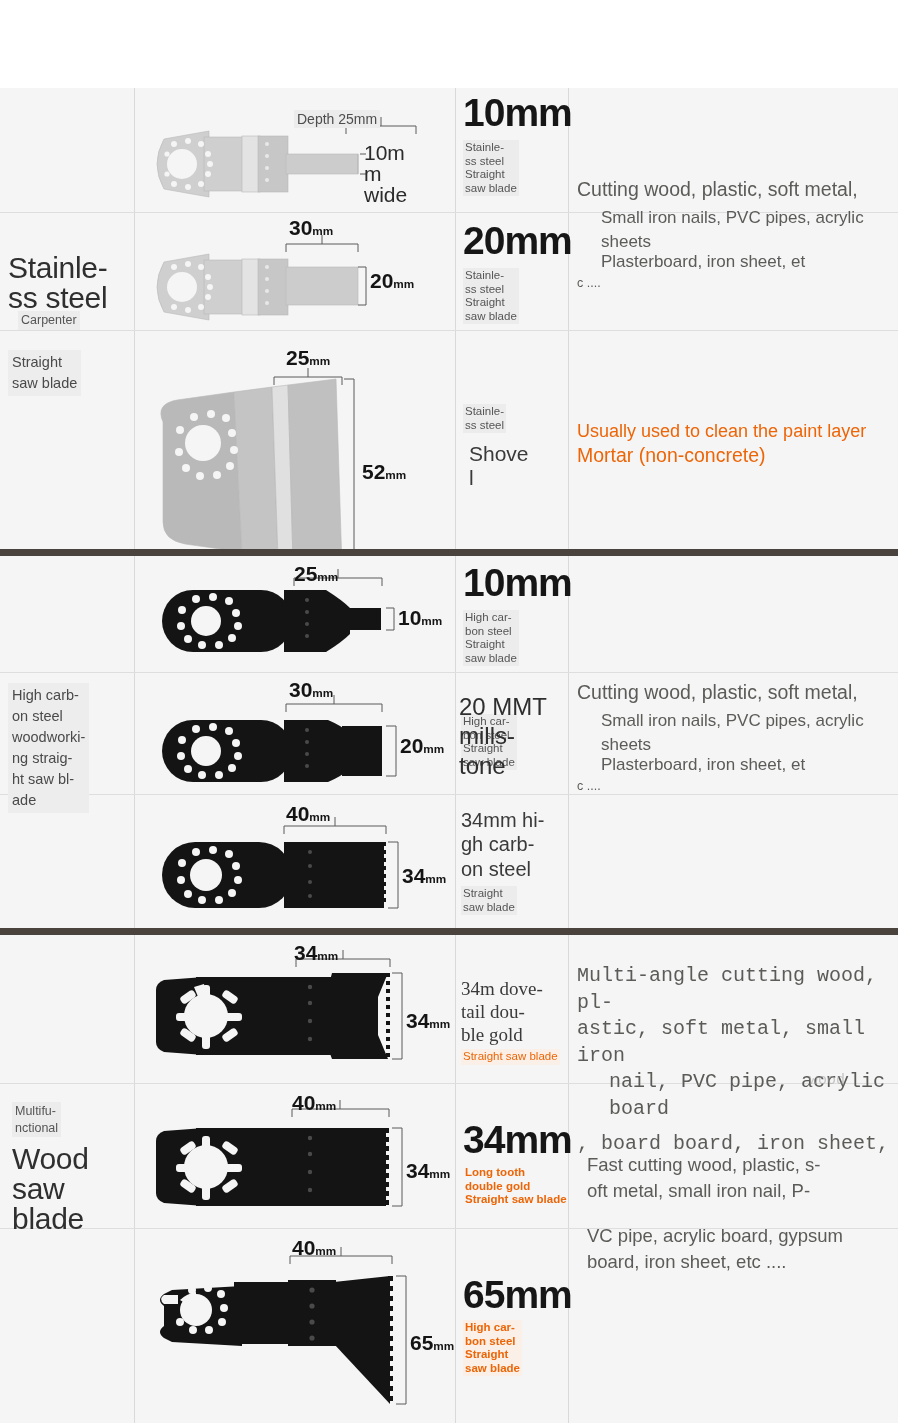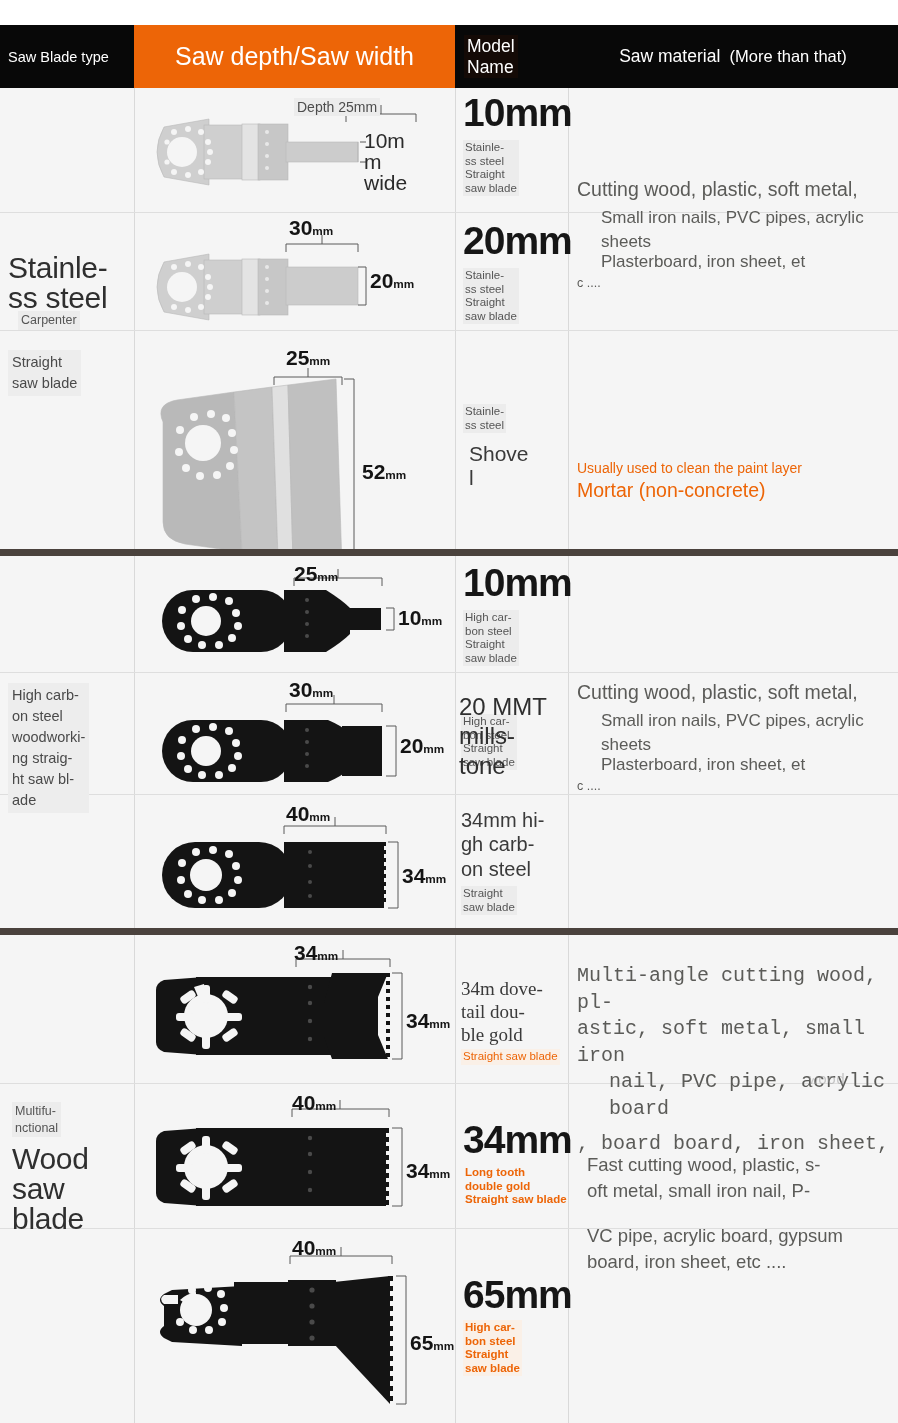"Saw Blade type" div.thead { html: <div> <div> <span>Saw Blade type</span> </div> <div> <span>Saw depth/Saw width</span> </div> <div> <span> <span>Model</span><br> <span>Name</span> </span> </div> <div> <span>Saw material</span><span>&nbsp; </span><span>(More than that)</span> </div> </div> -> none }
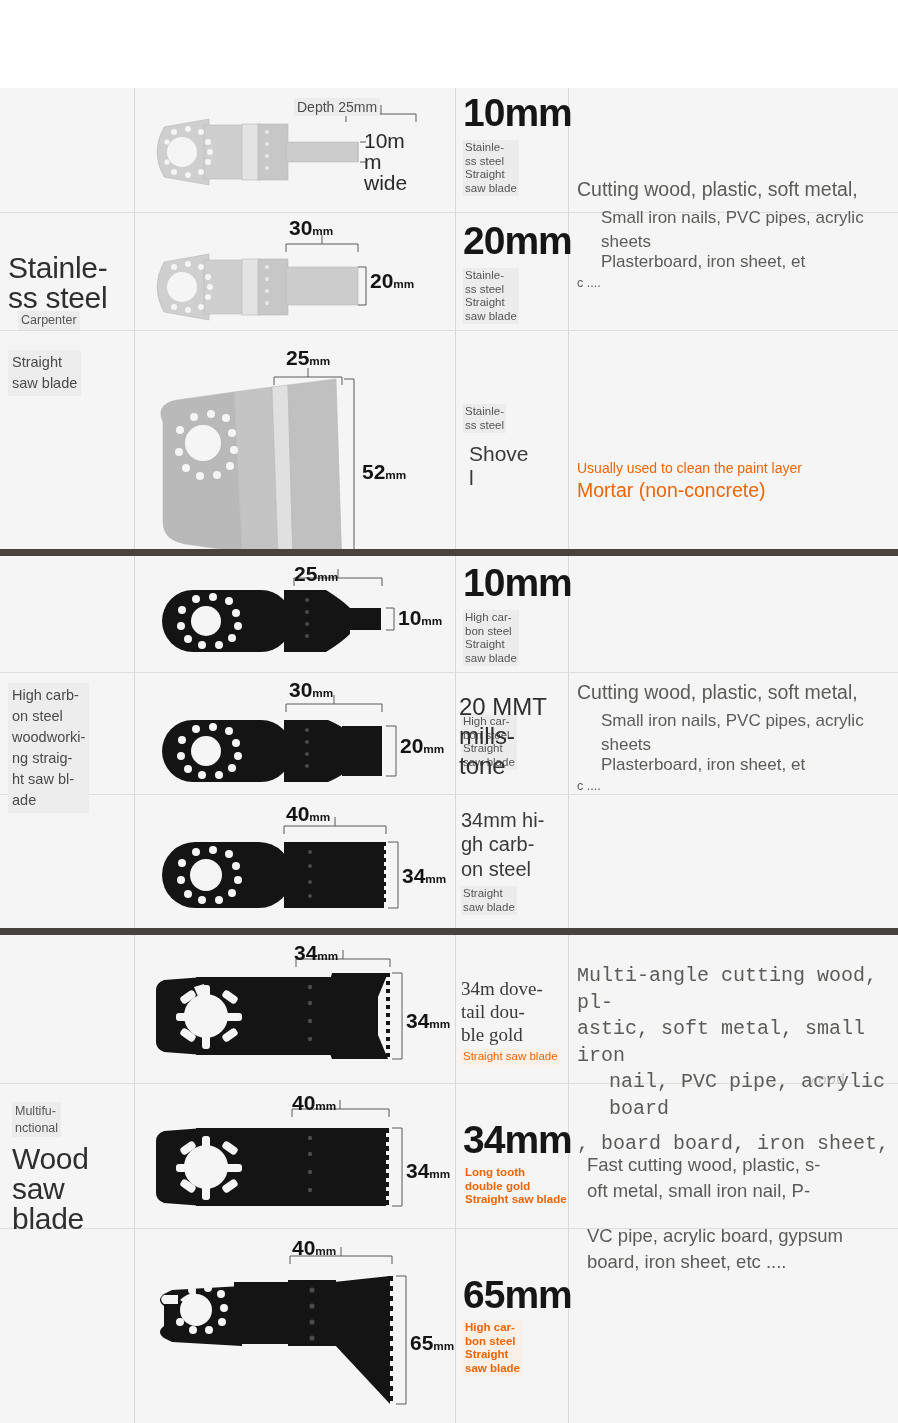"Depth 25mm" div.cell { top: 4px -> 16px }
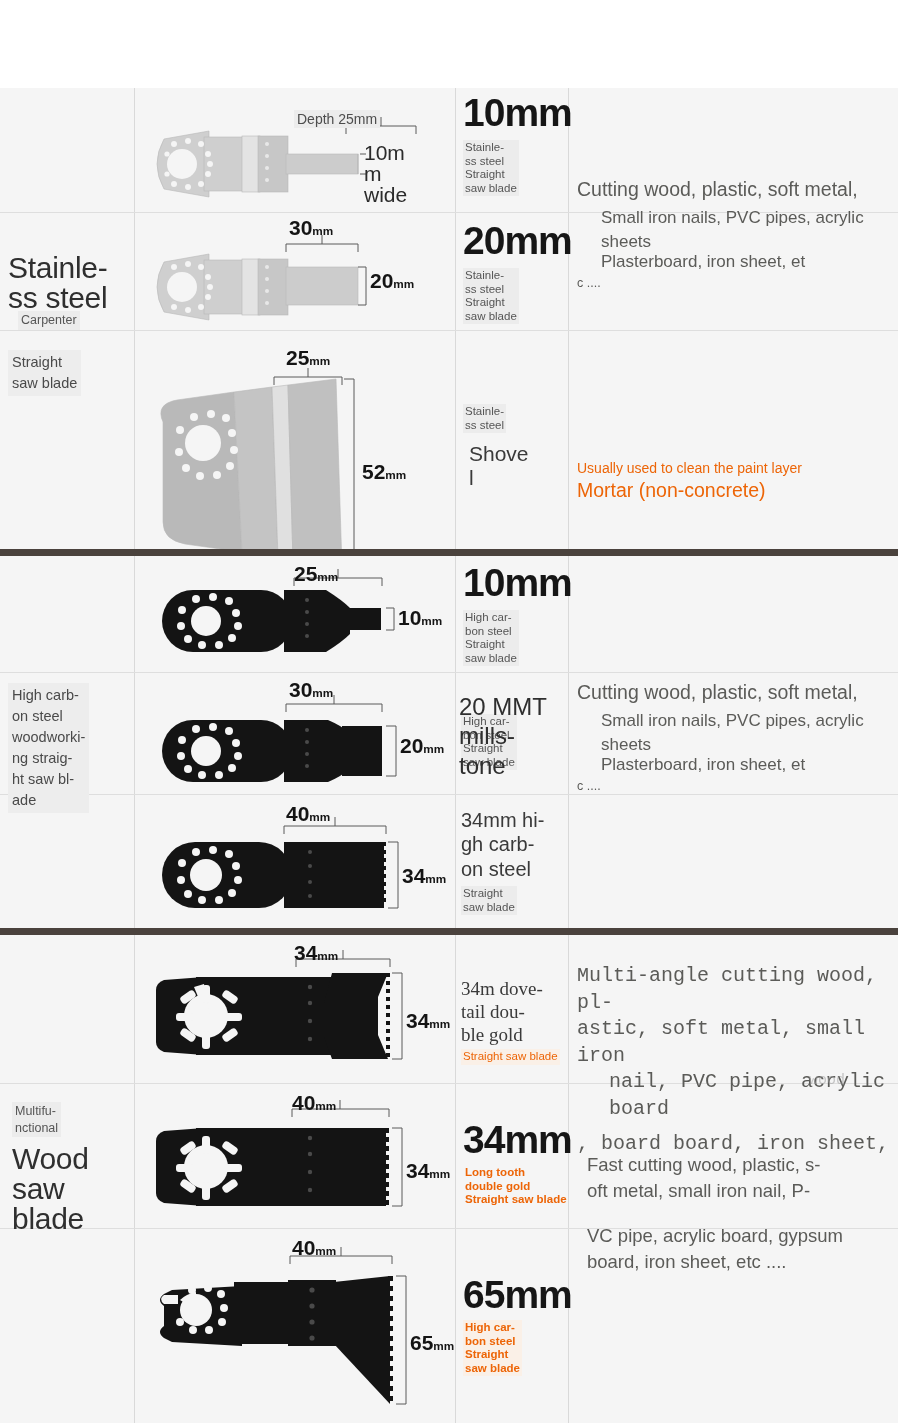"Usually used to clean the" .mat-or .small { font-size: 14px -> 18px; margin-top: 40px -> none }
